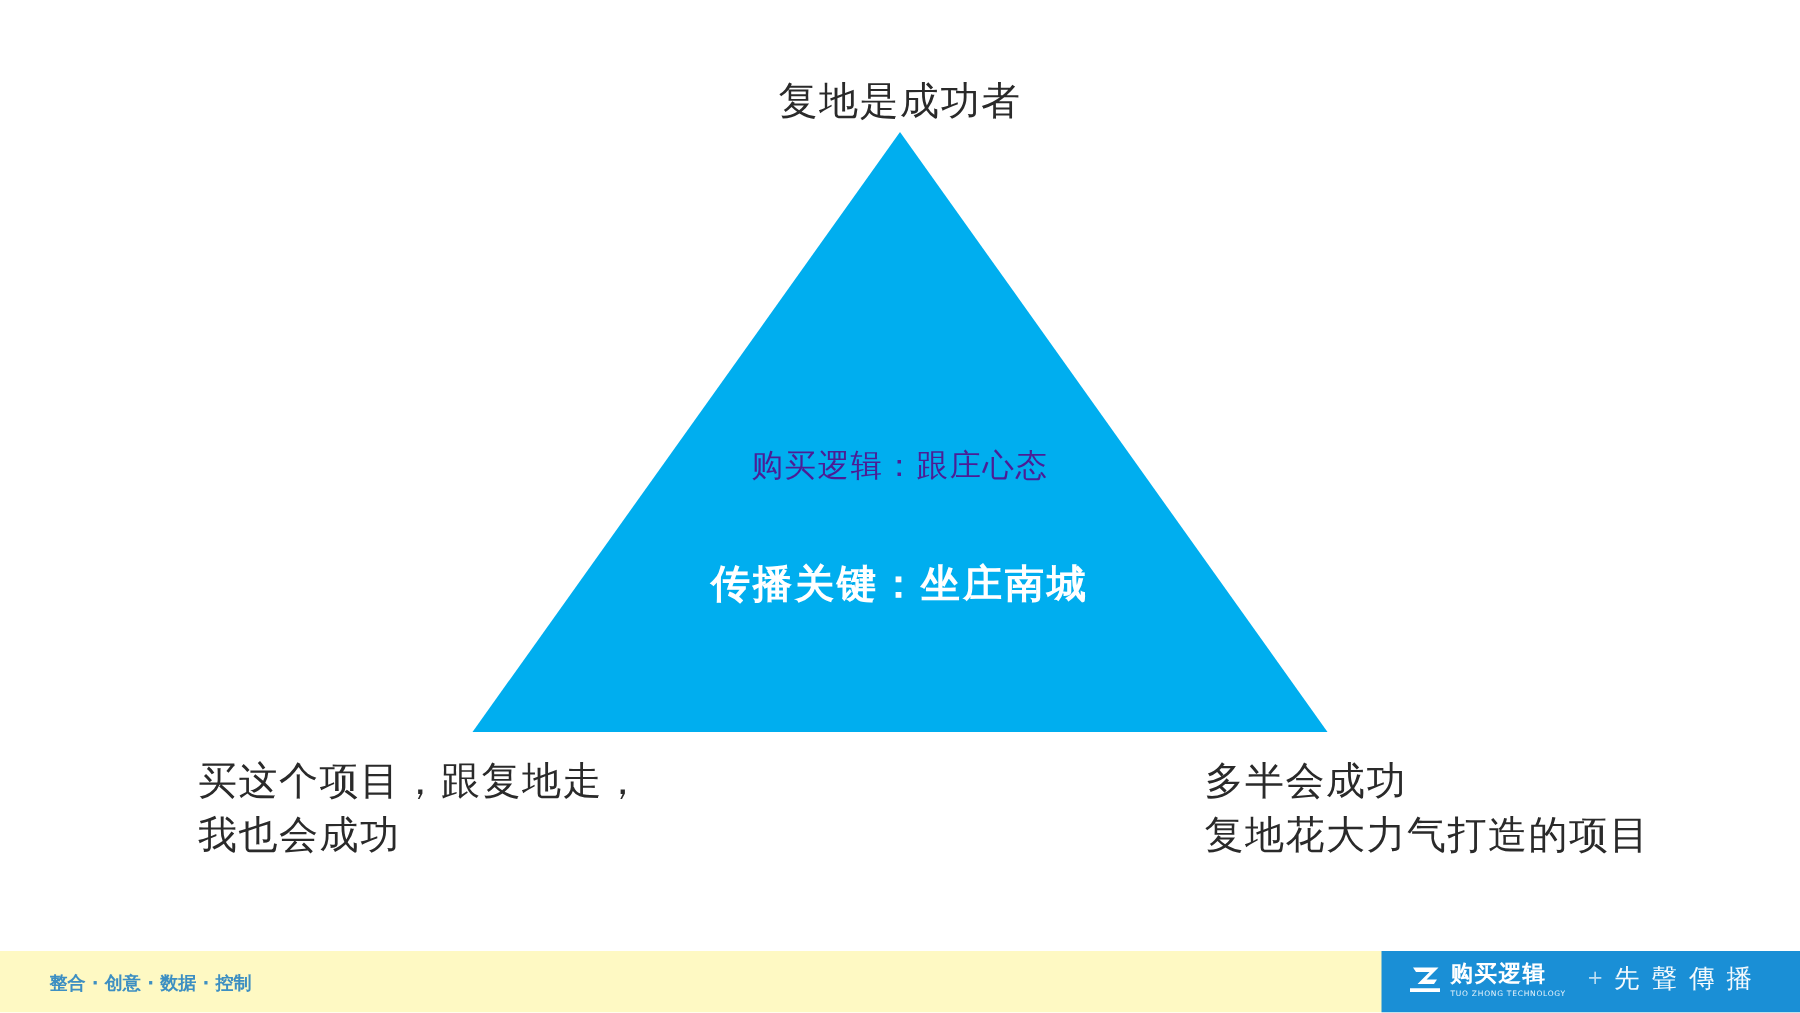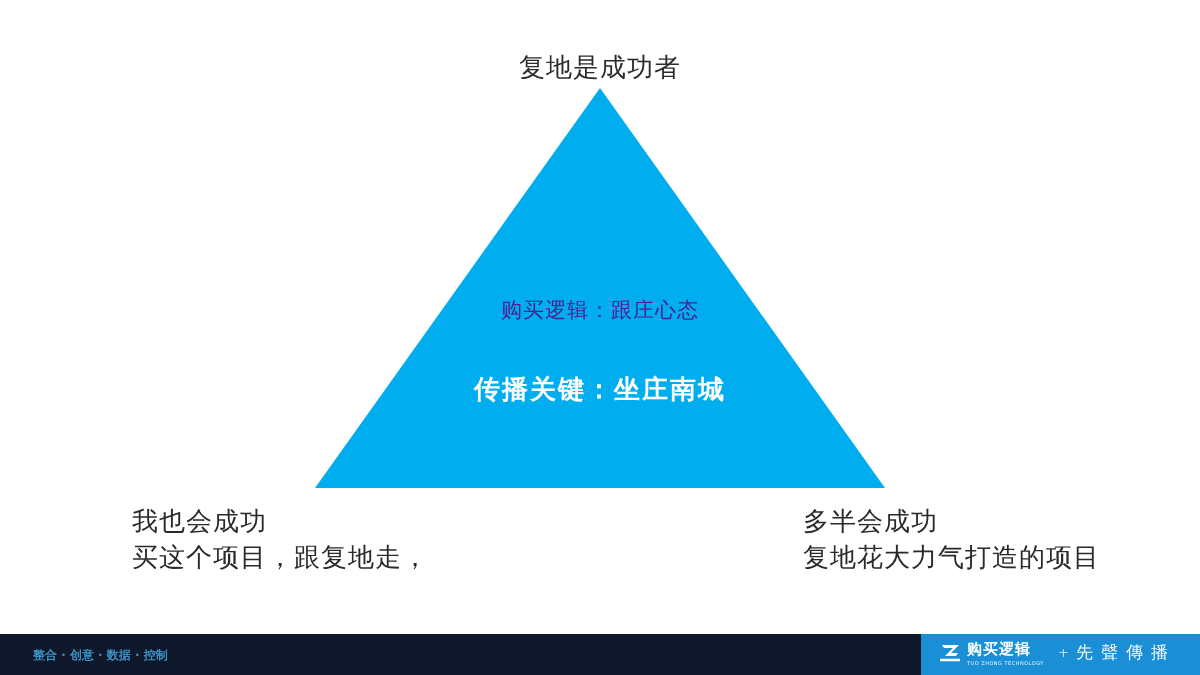"我也会成功" div { order: before "买这个项目，跟复地走，" -> after "买这个项目，跟复地走，" }
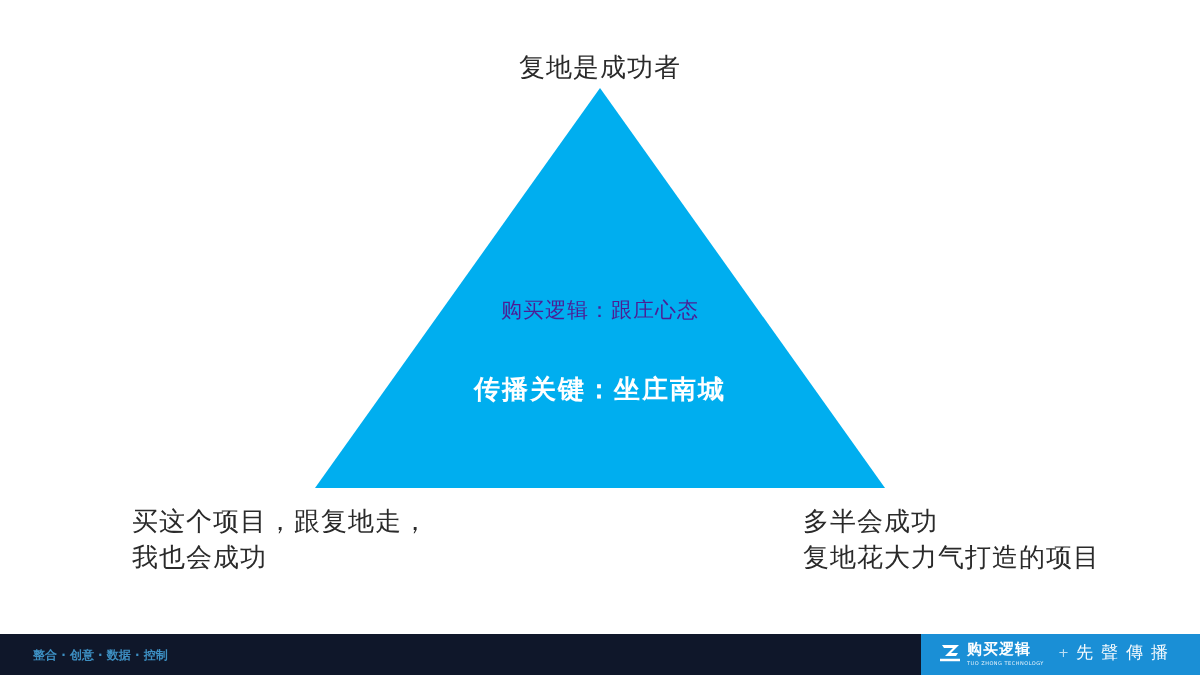"整合 · 创意 · 数据" .footer { background: #0f172a -> #fef9c3 }
